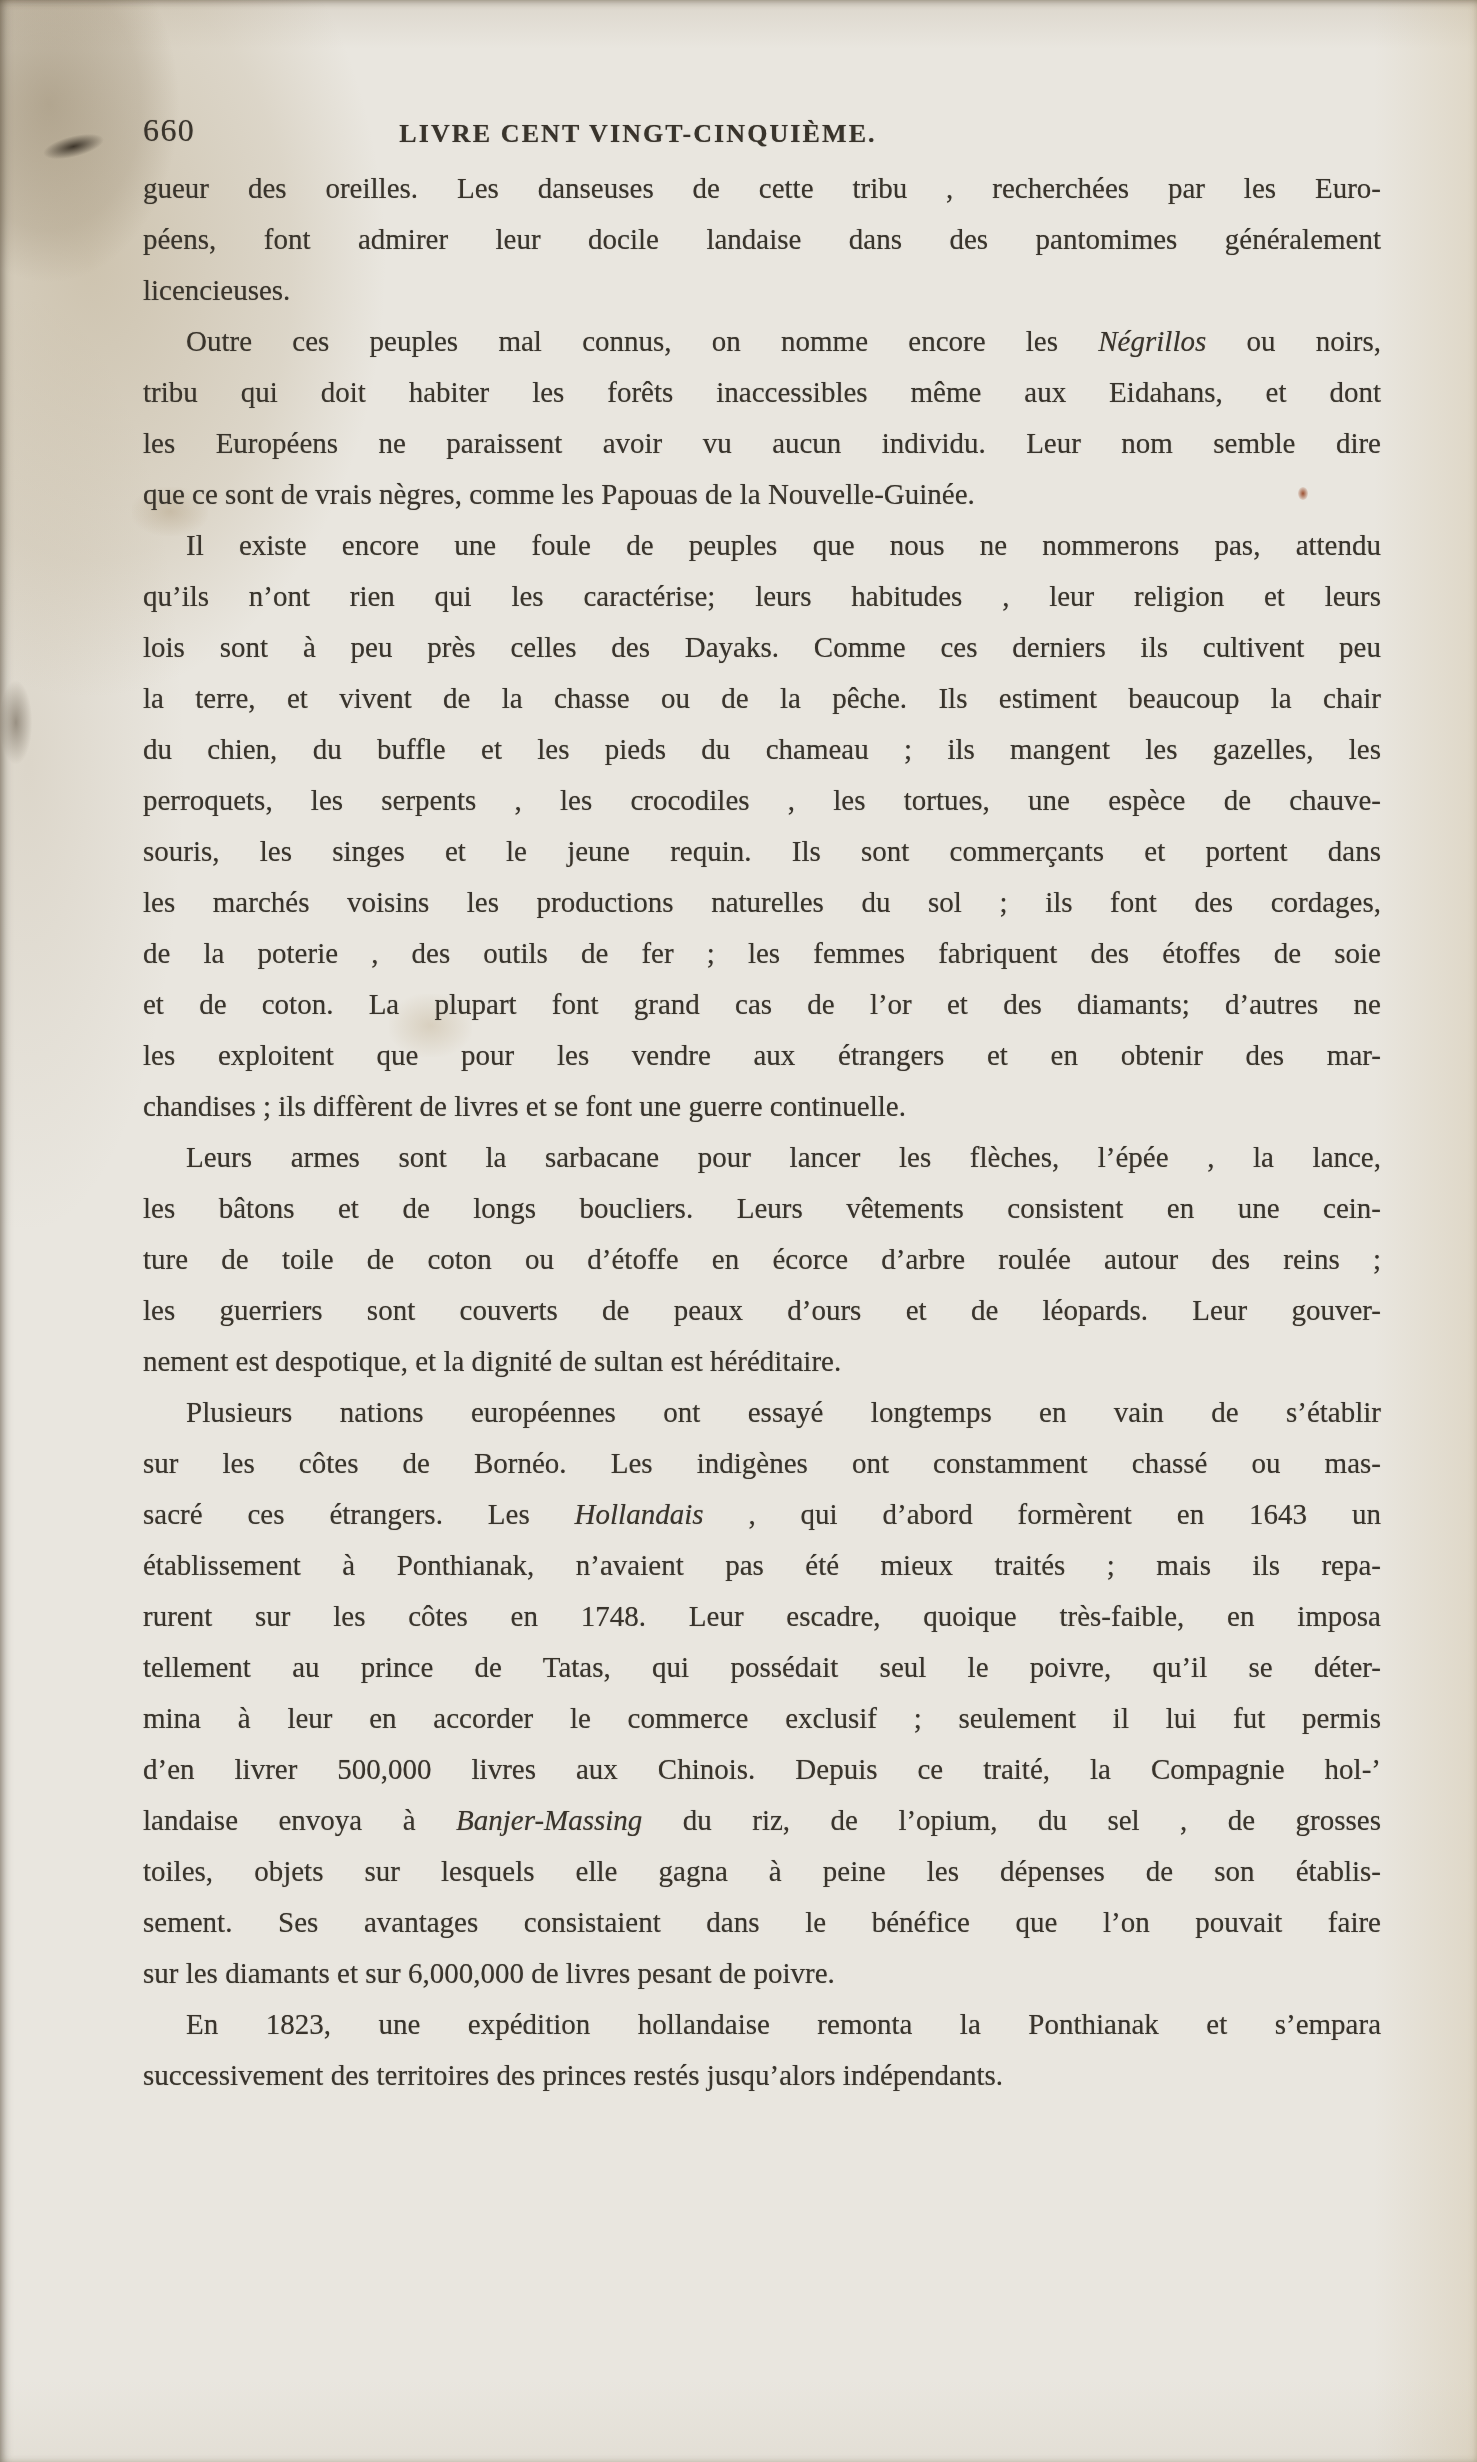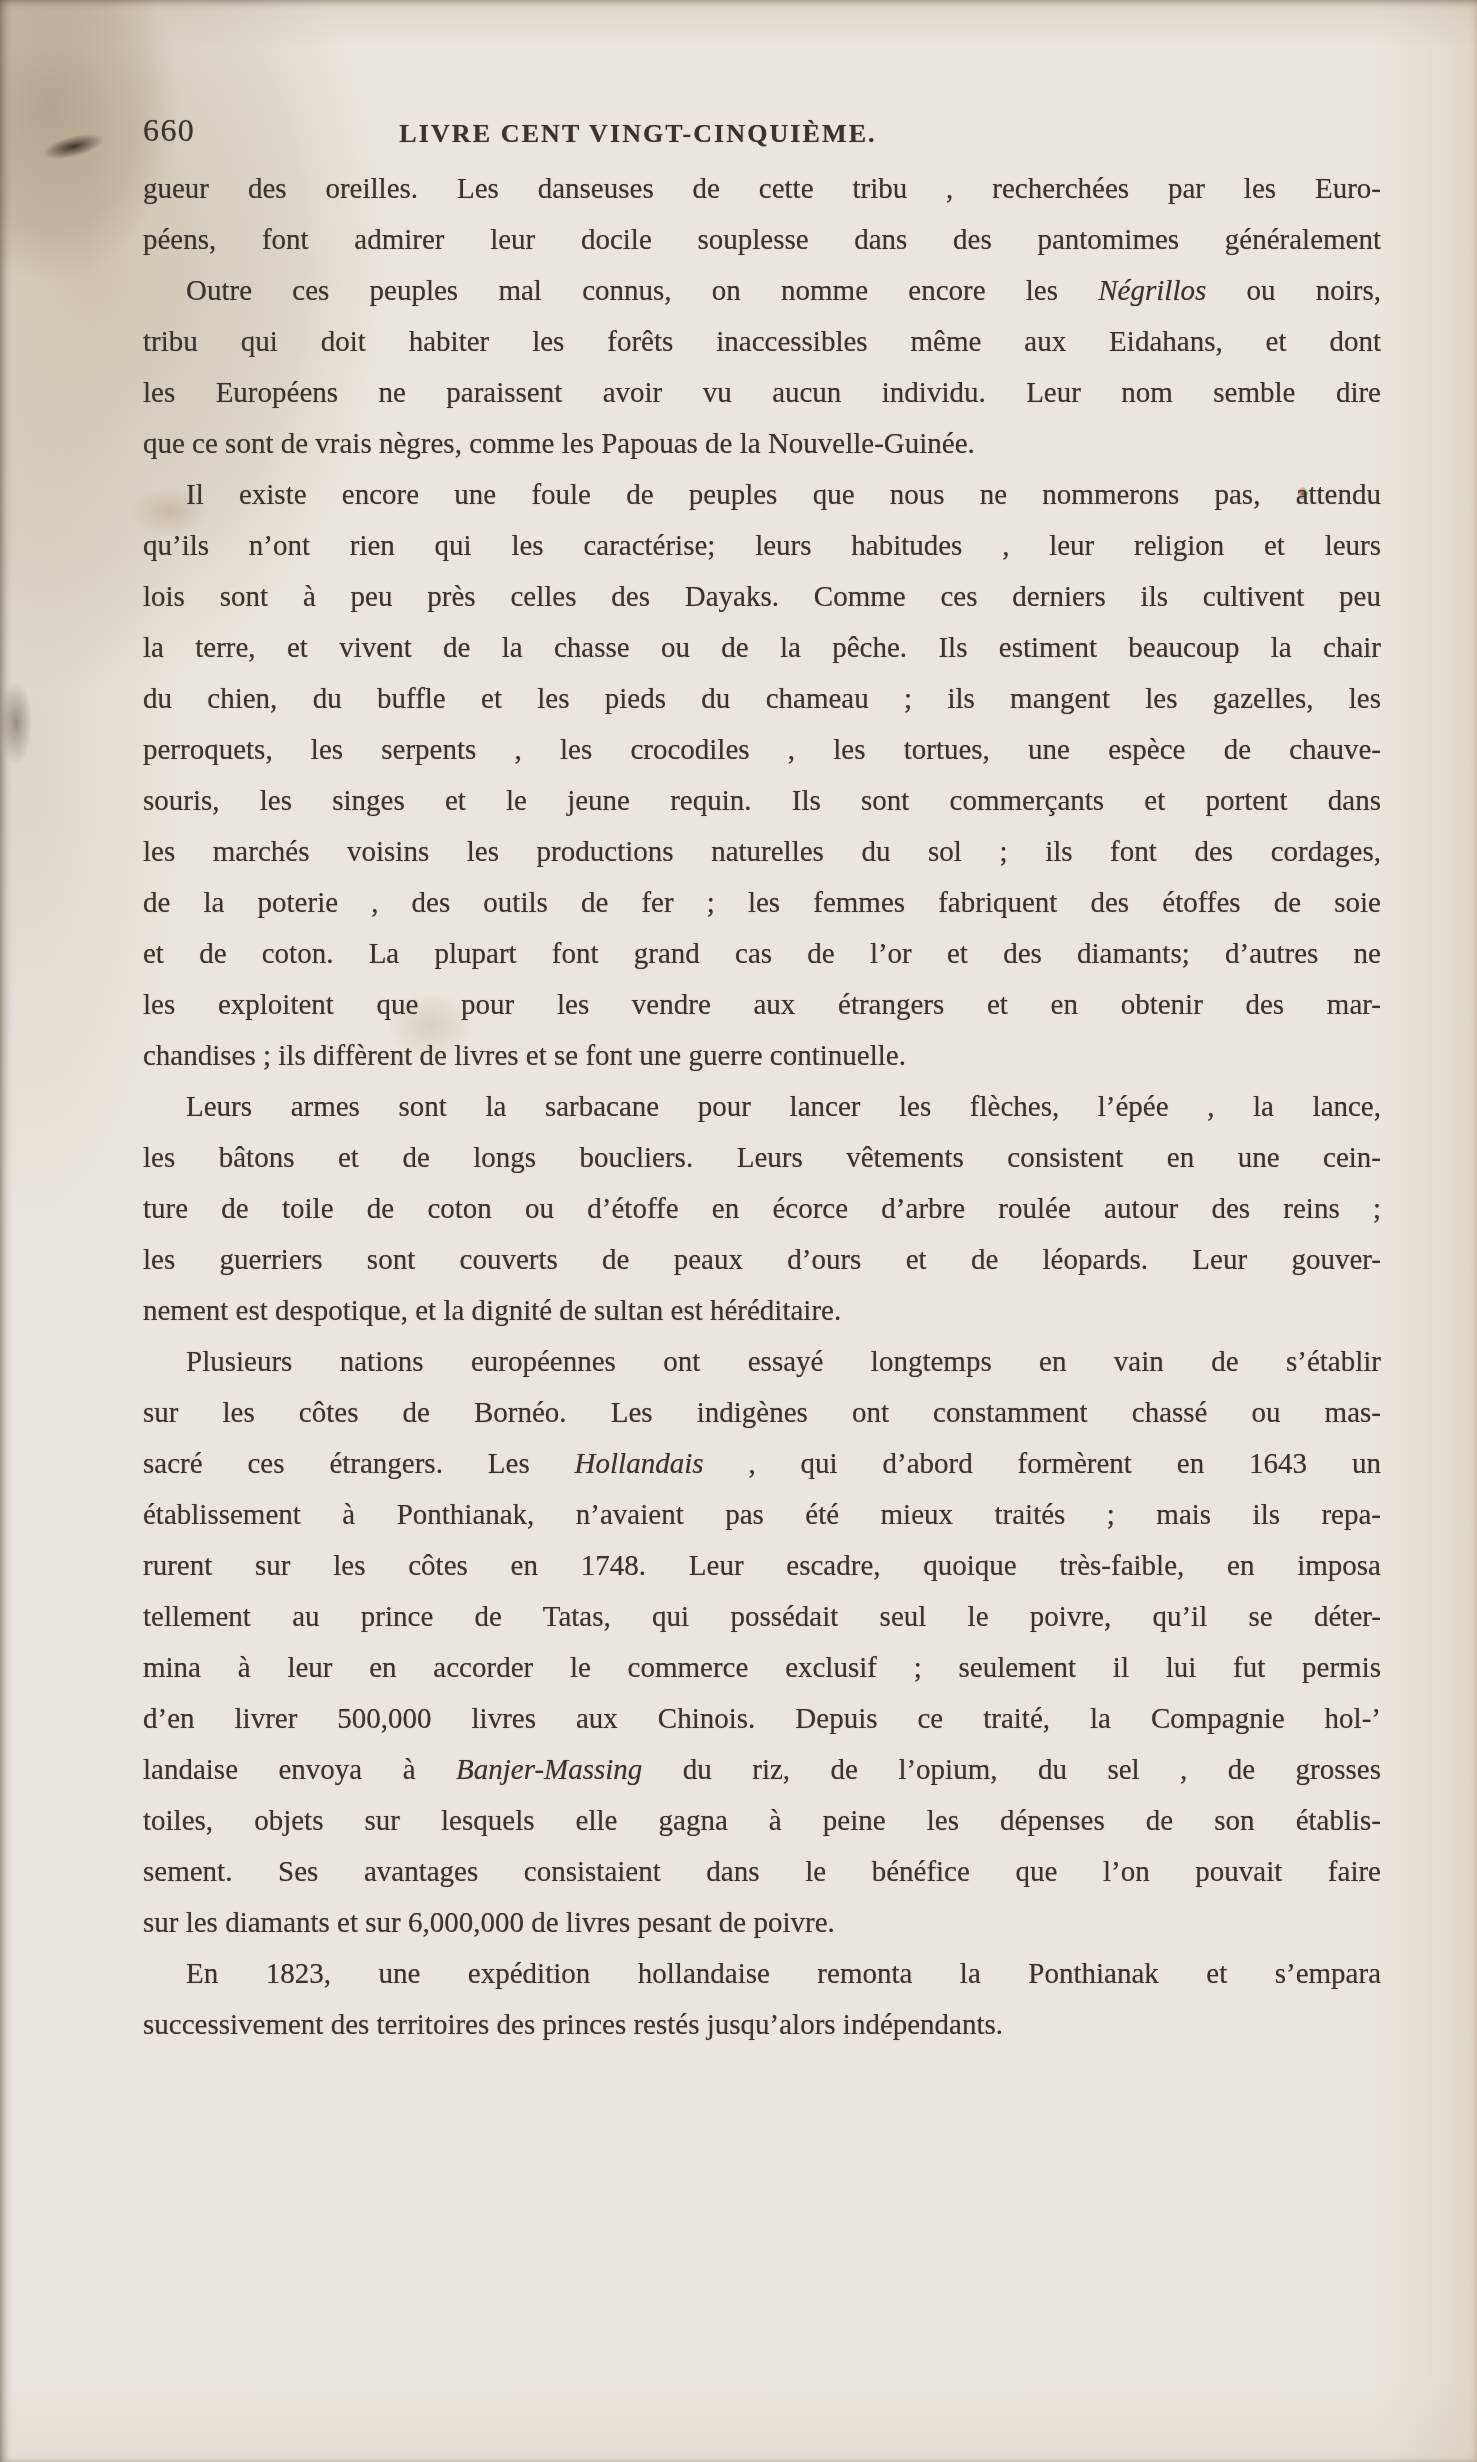"péens, font admirer leur docile" span { text: souplesse -> landaise }
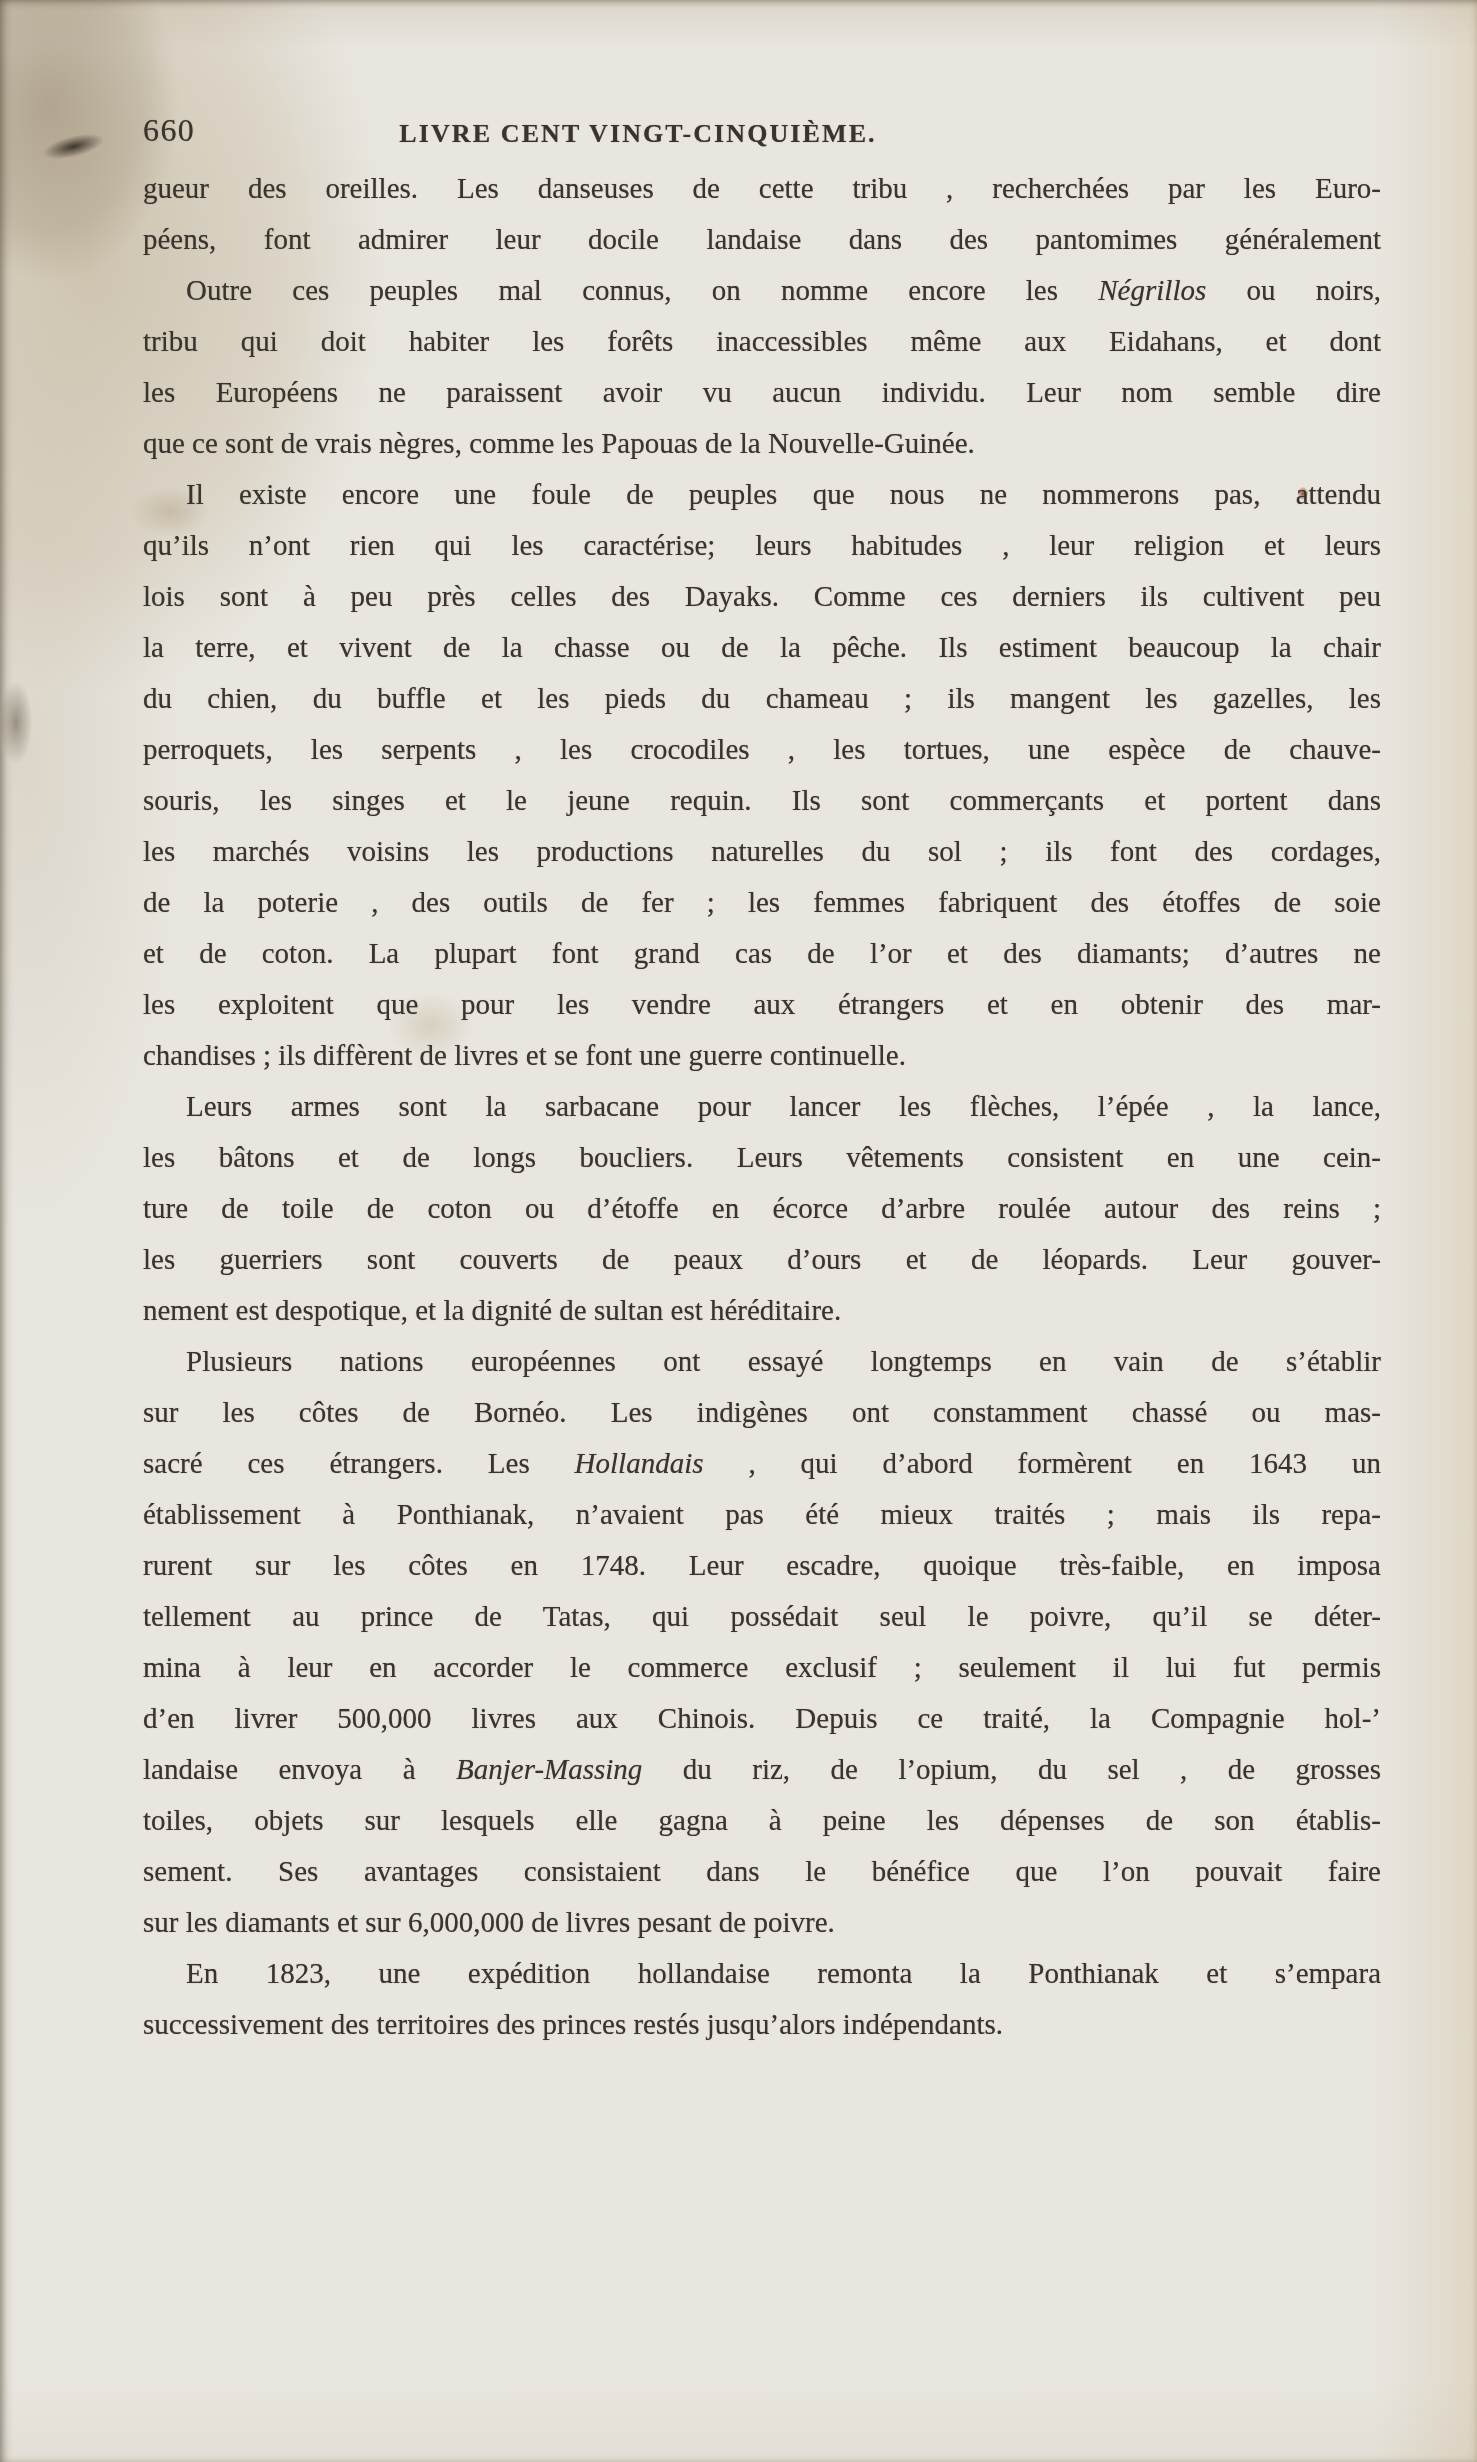"licencieuses." div.line { html: none -> <div><span>licencieuses.</span></div> }
